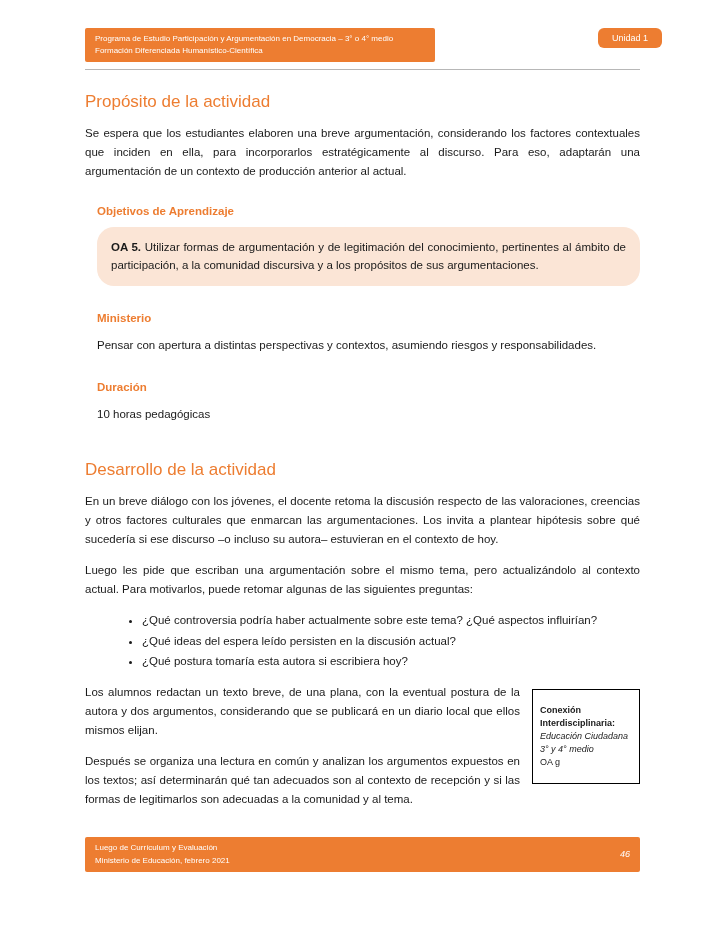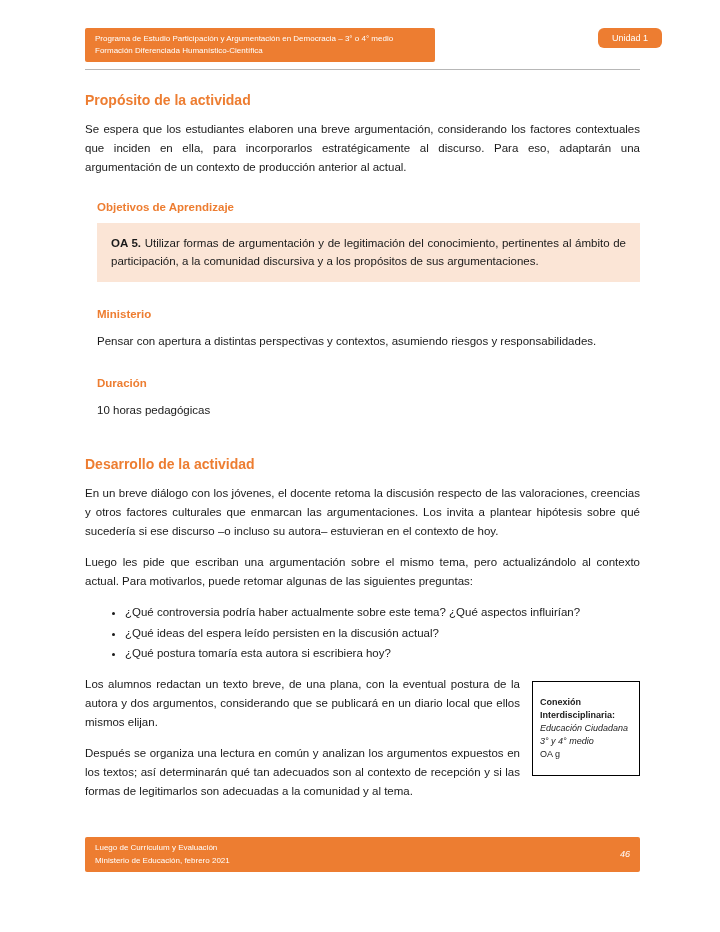"Propósito de la actividad" .section-heading { font-size: 14px -> 17px; font-weight: bold -> normal }
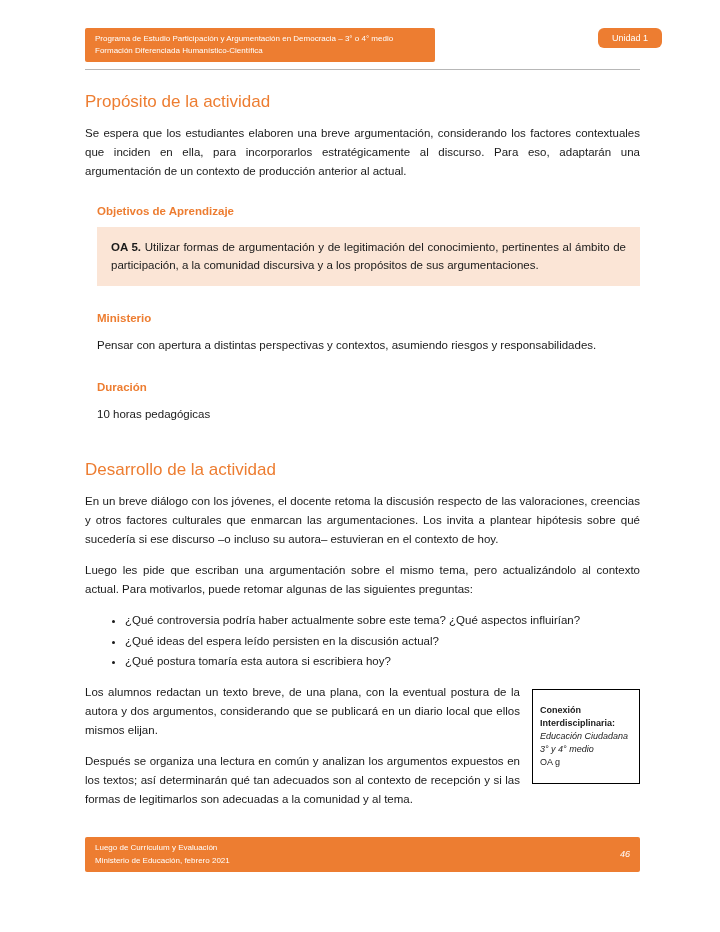"OA 5. Utilizar formas de" .oa-box { border-radius: none -> 17px }
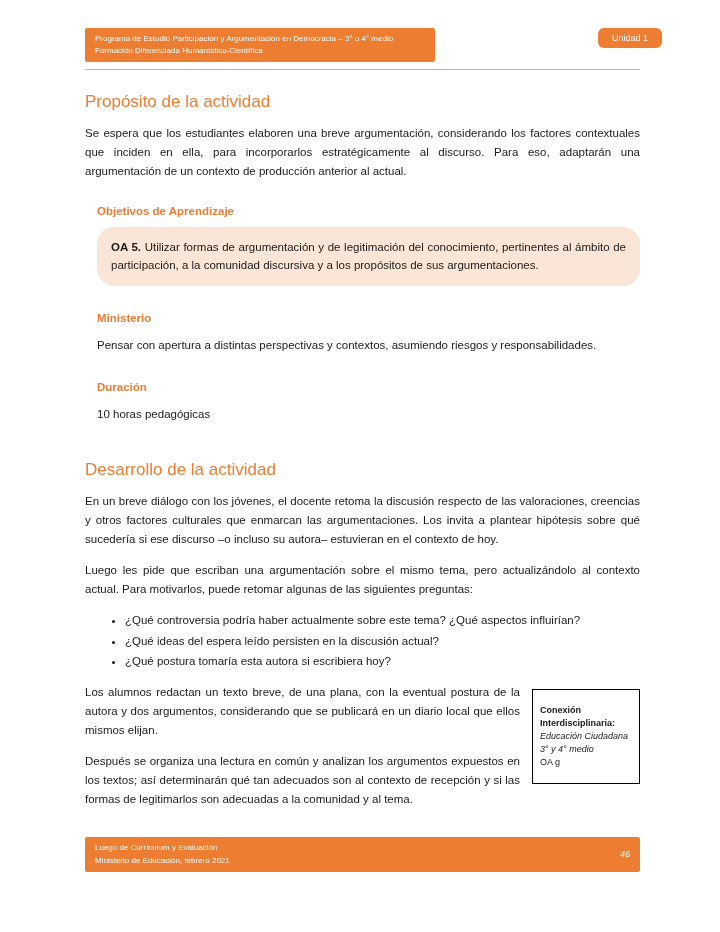"¿Qué controversia podría haber" ul.qlist { margin-left: 40px -> 57px }
